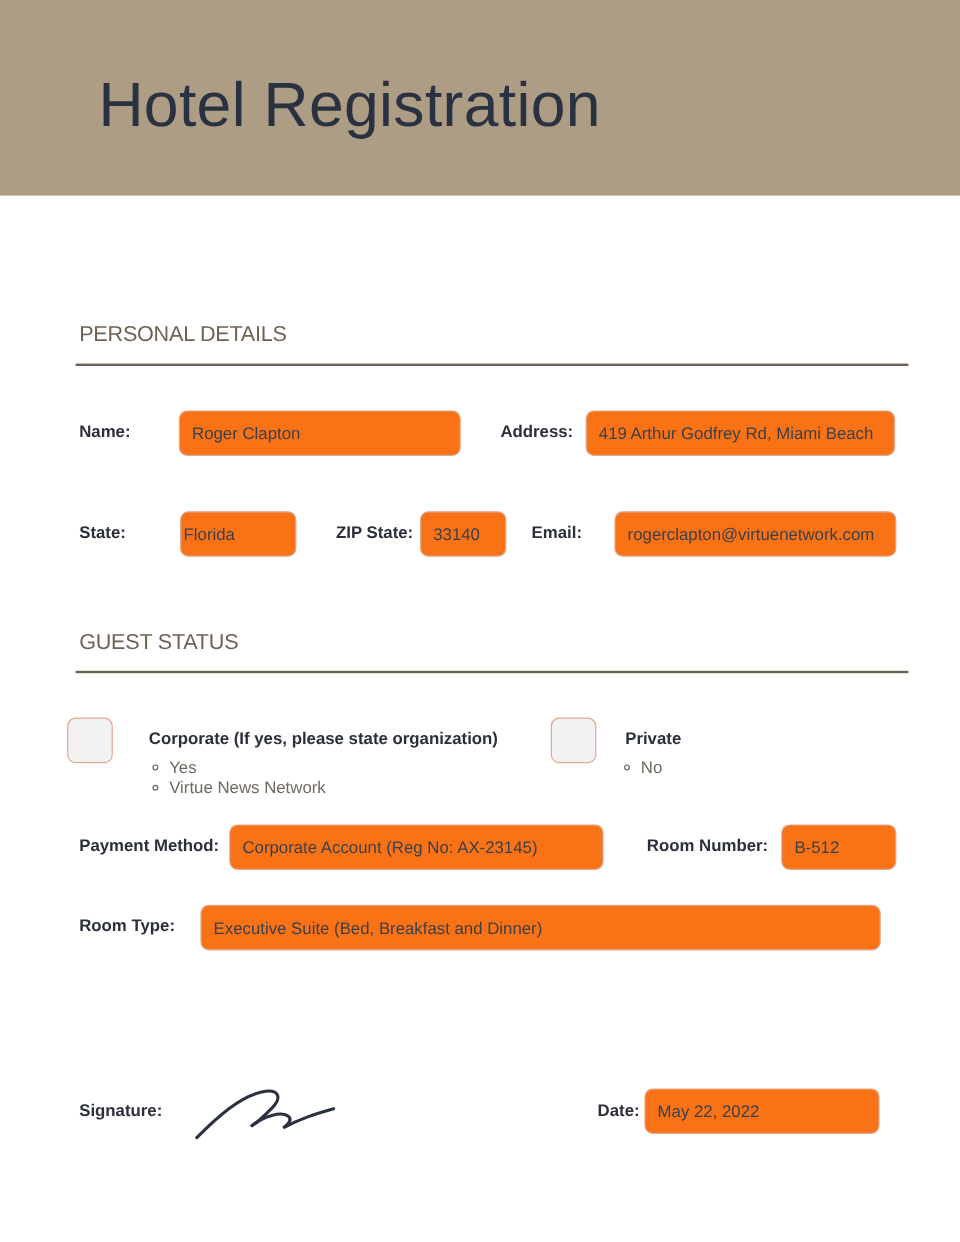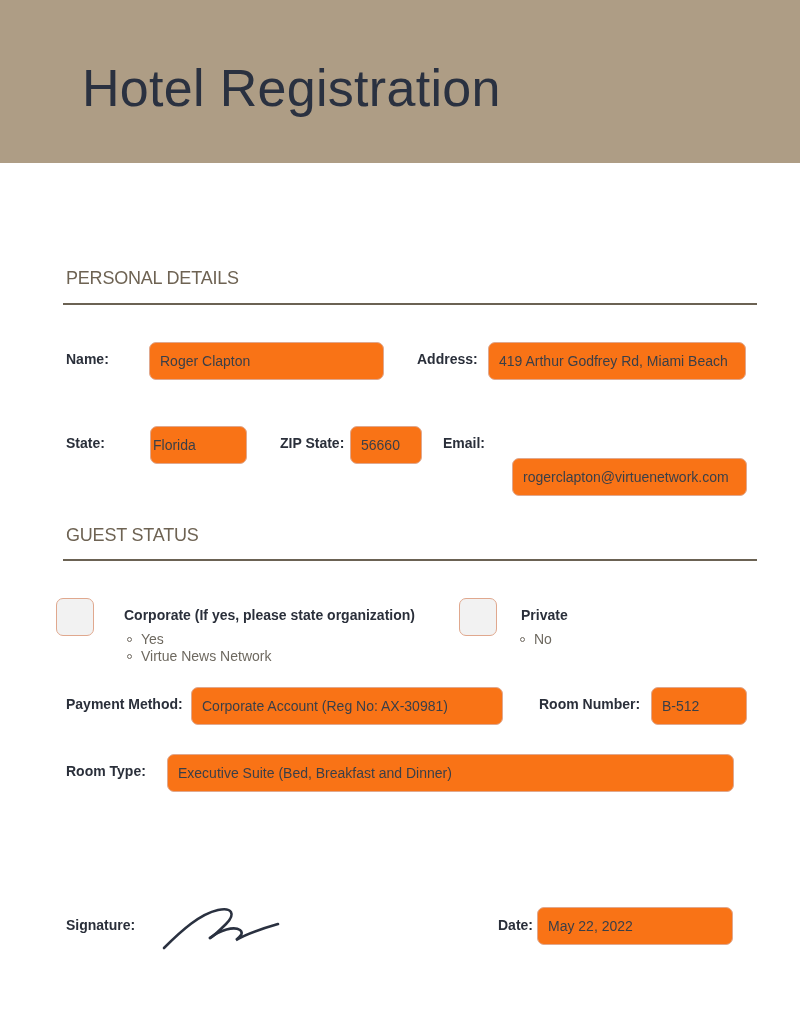"56660" div.field { text: 56660 -> 33140 }
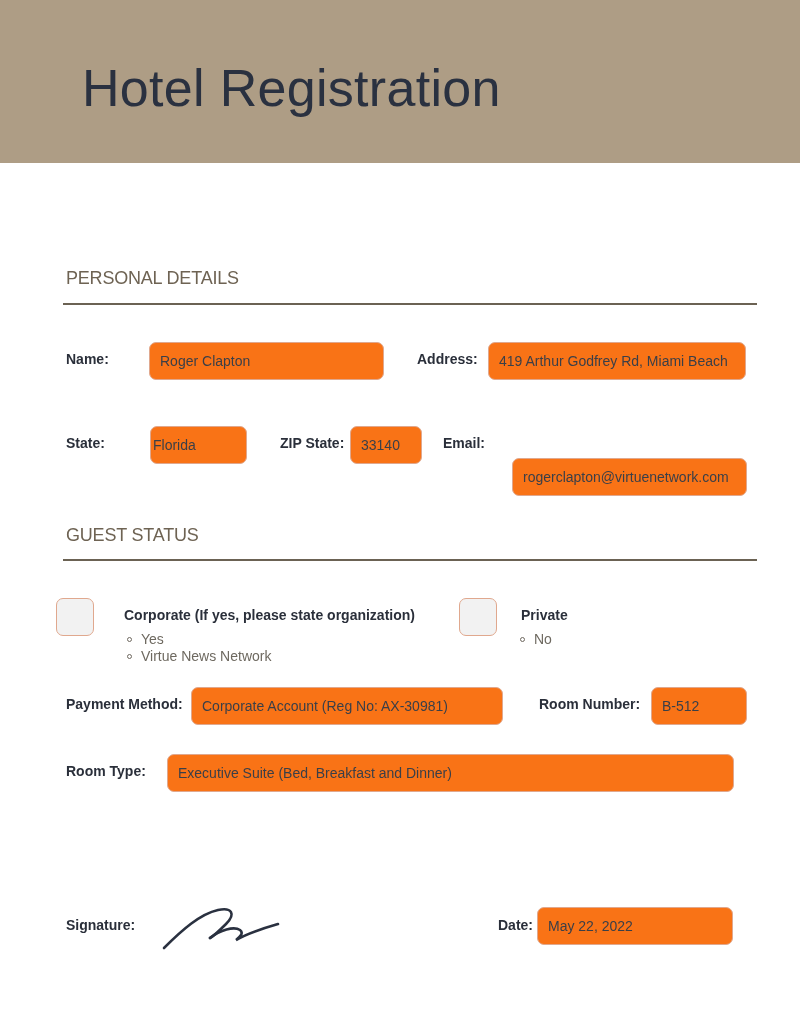"rogerclapton@virtuenetwork.com" div.field { margin-top: 32px -> none }
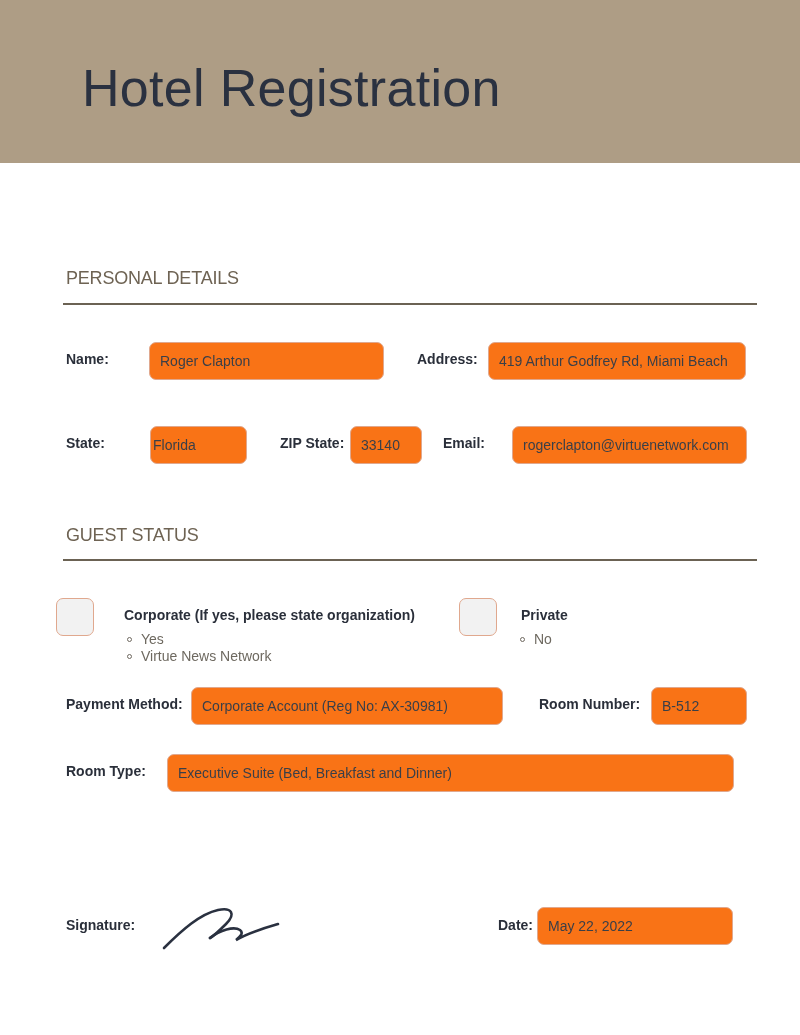"Corporate Account (Reg No: AX-30981)" div.field { text: AX-30981 -> AX-23145 }
